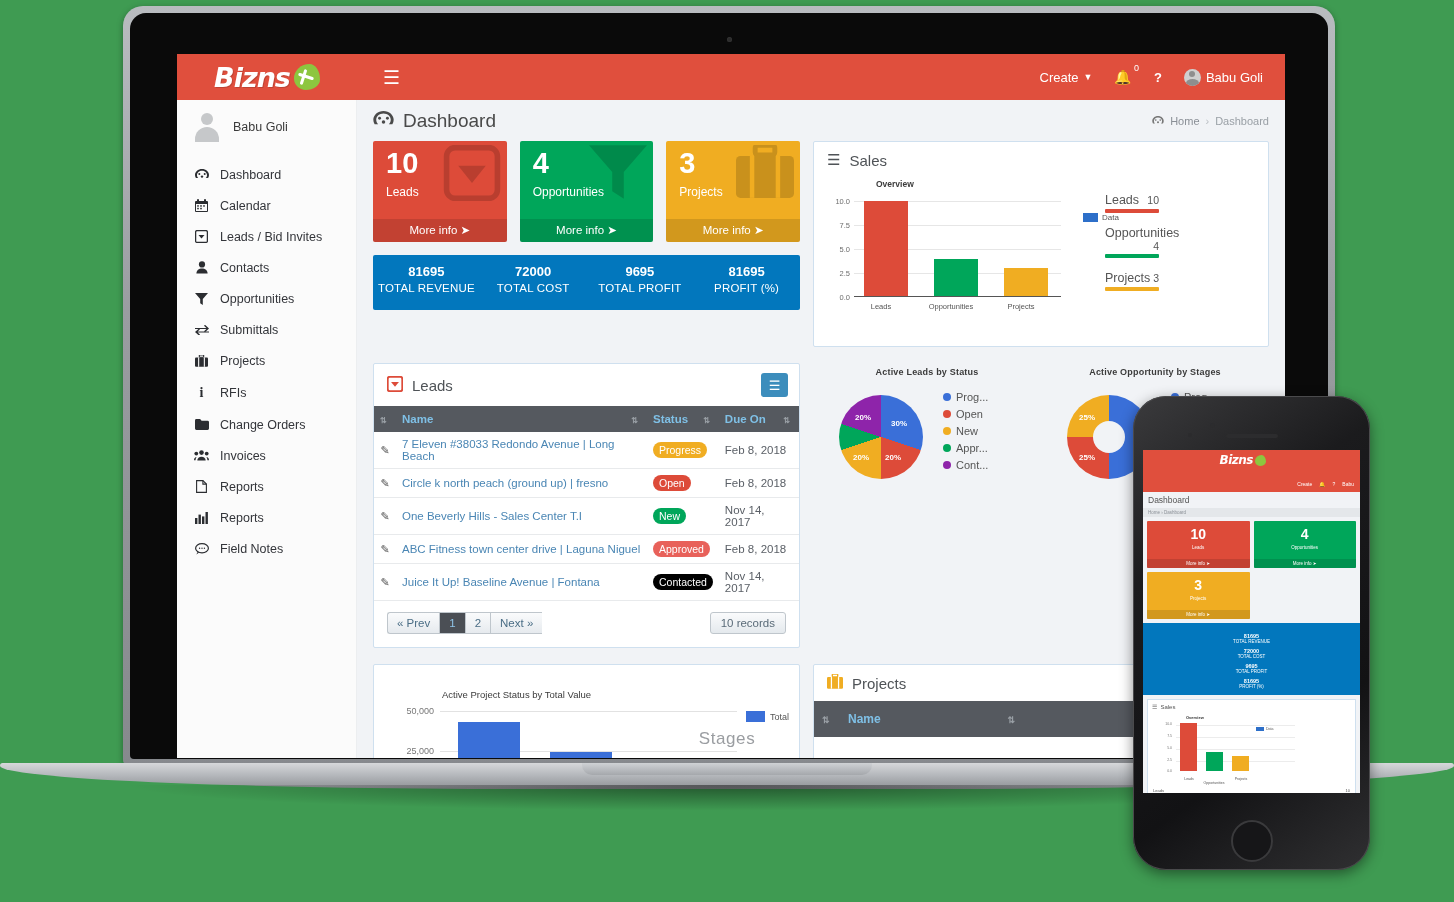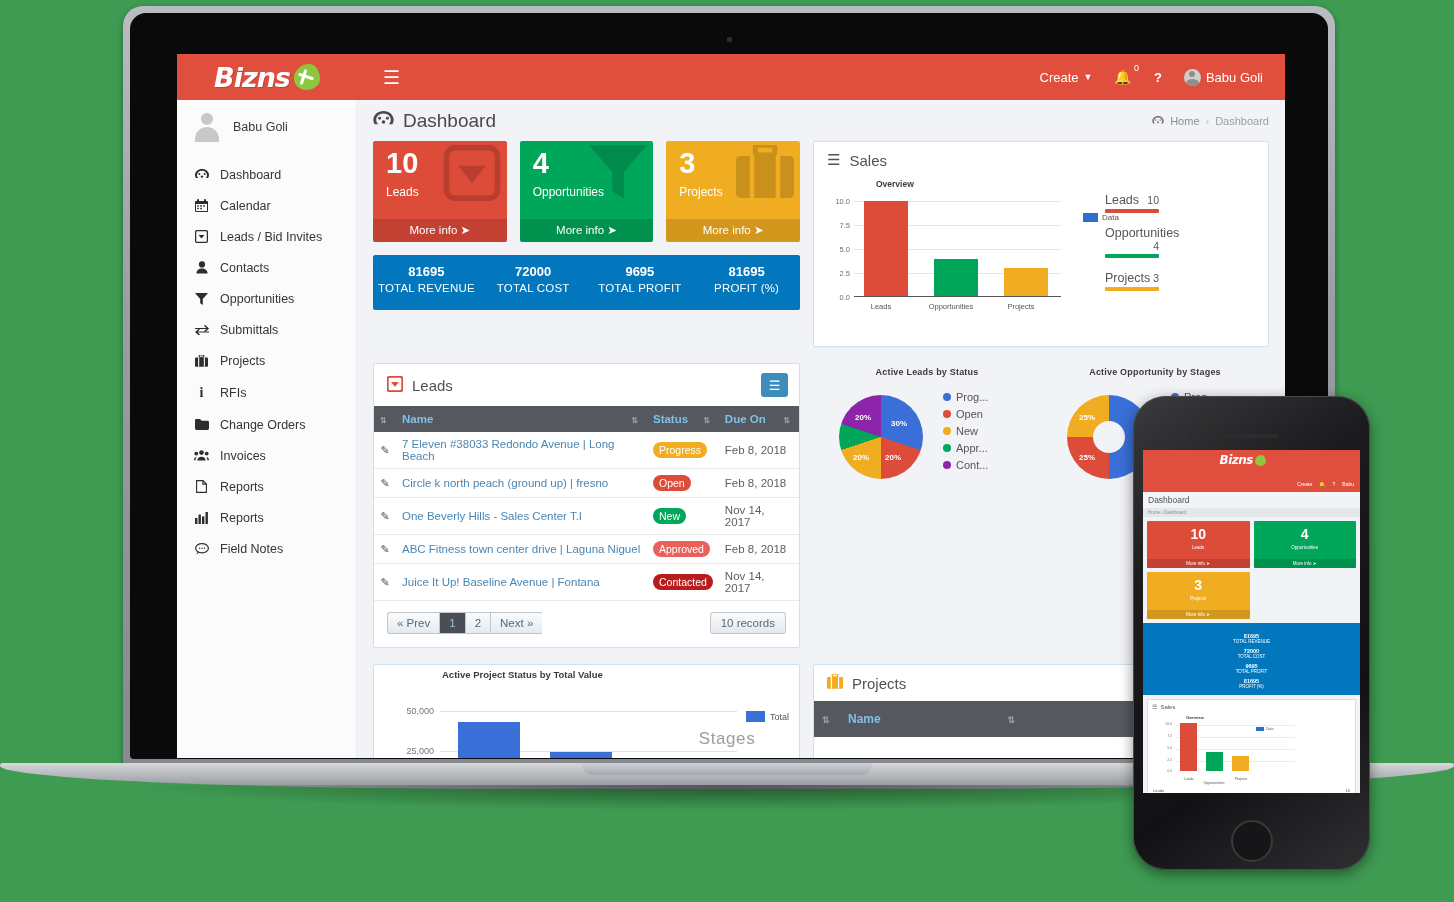"Contacted" span.badge { background: #b91c1c -> #000000 }
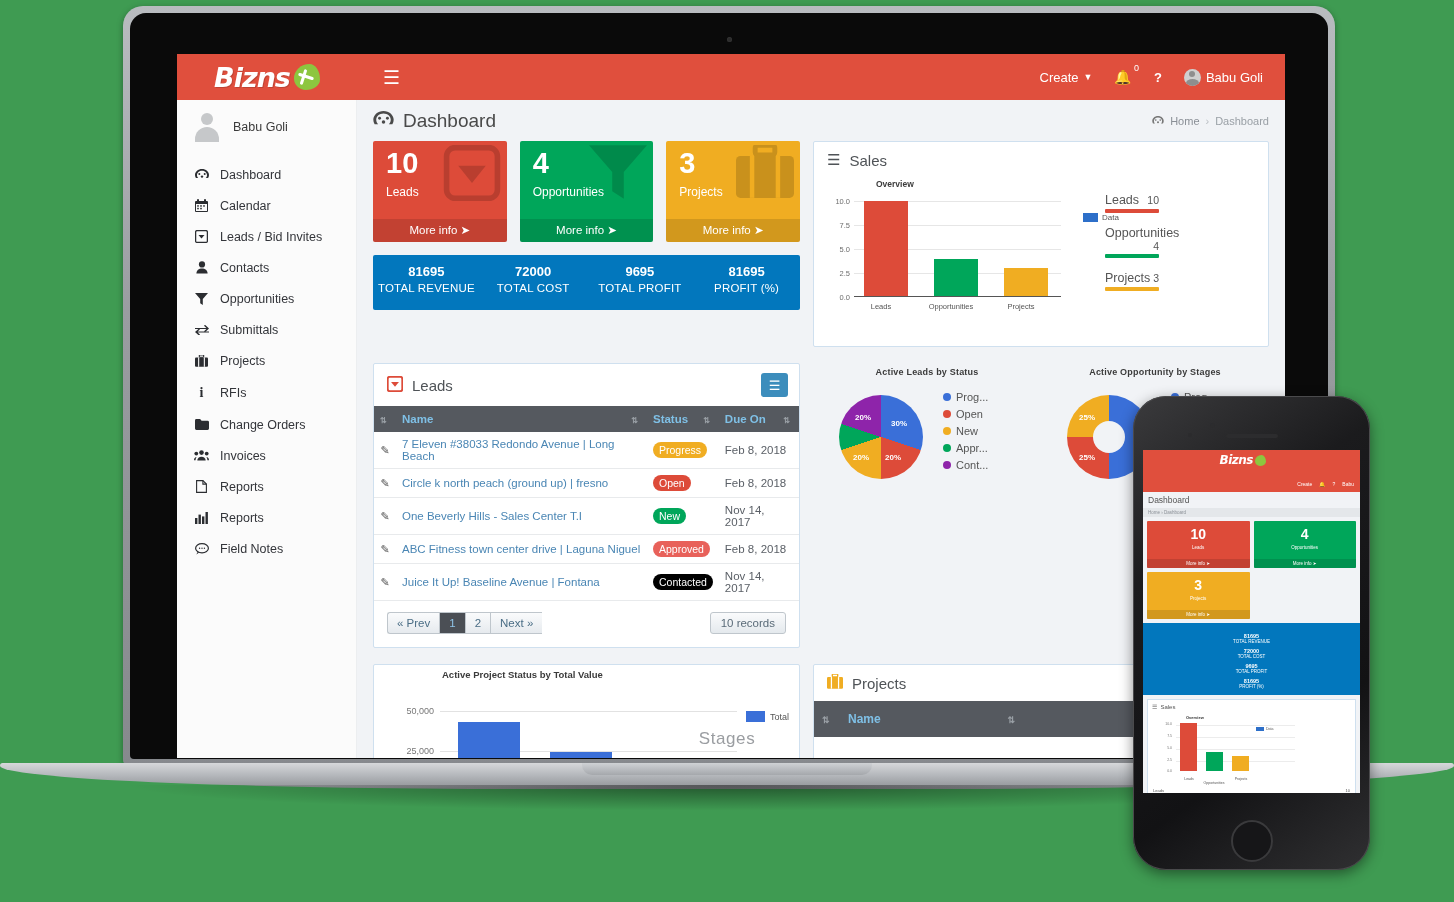"Active Project Status by Total" .pb-title { font-weight: bold -> normal; top: 4px -> 24px }
